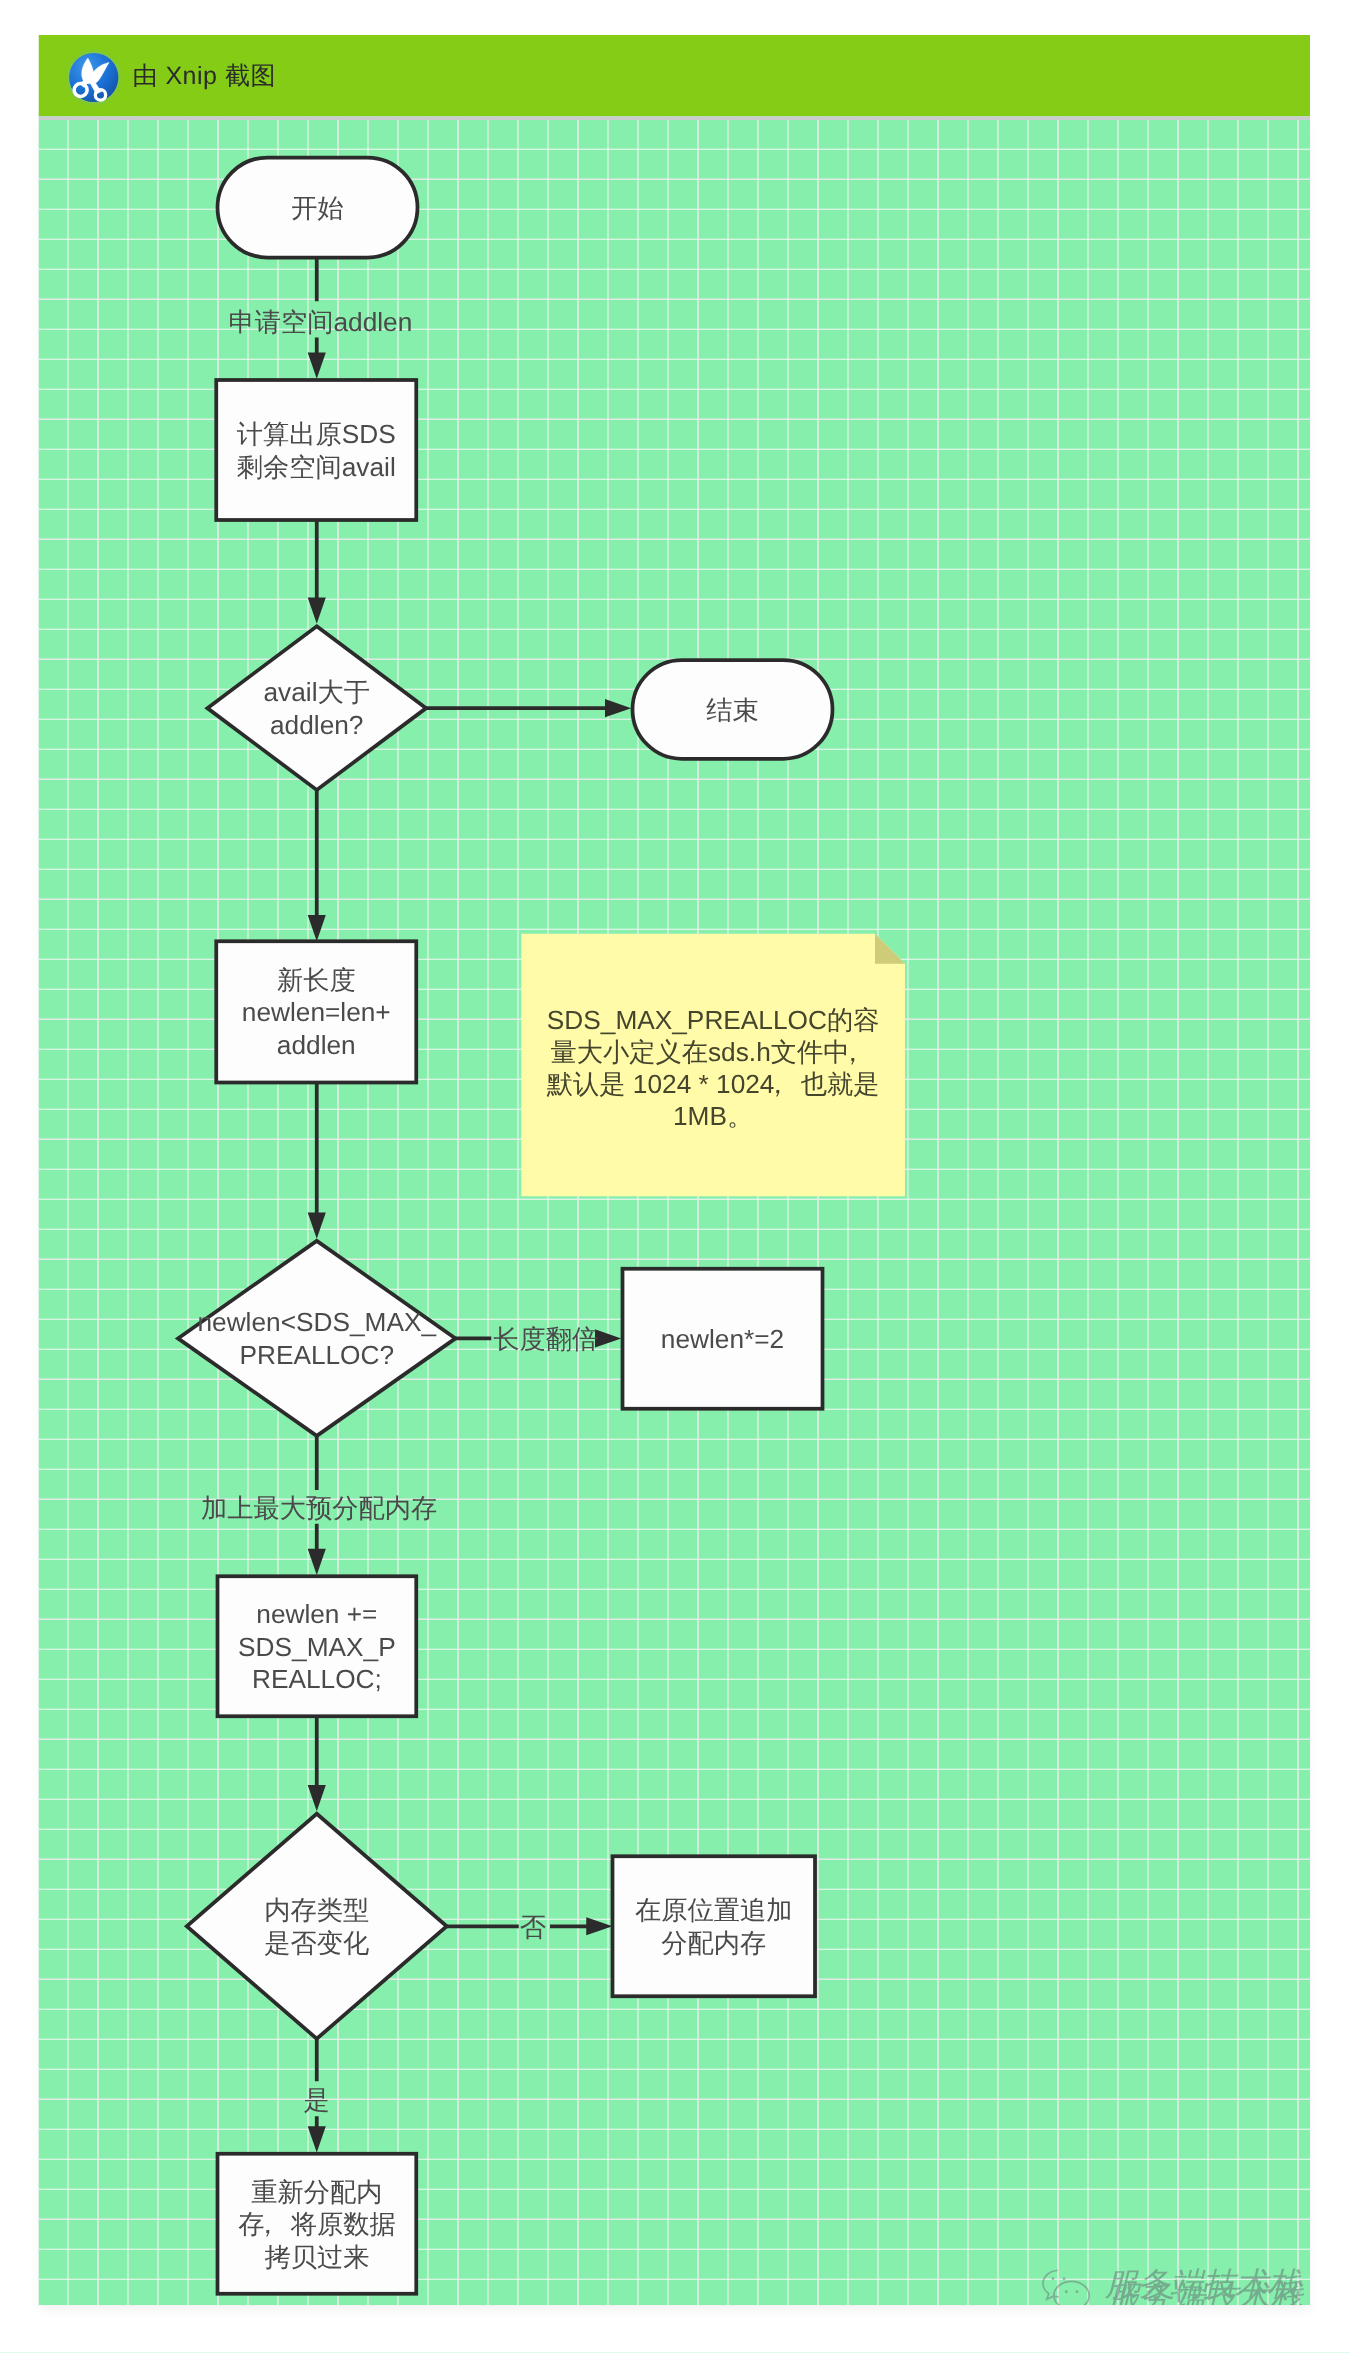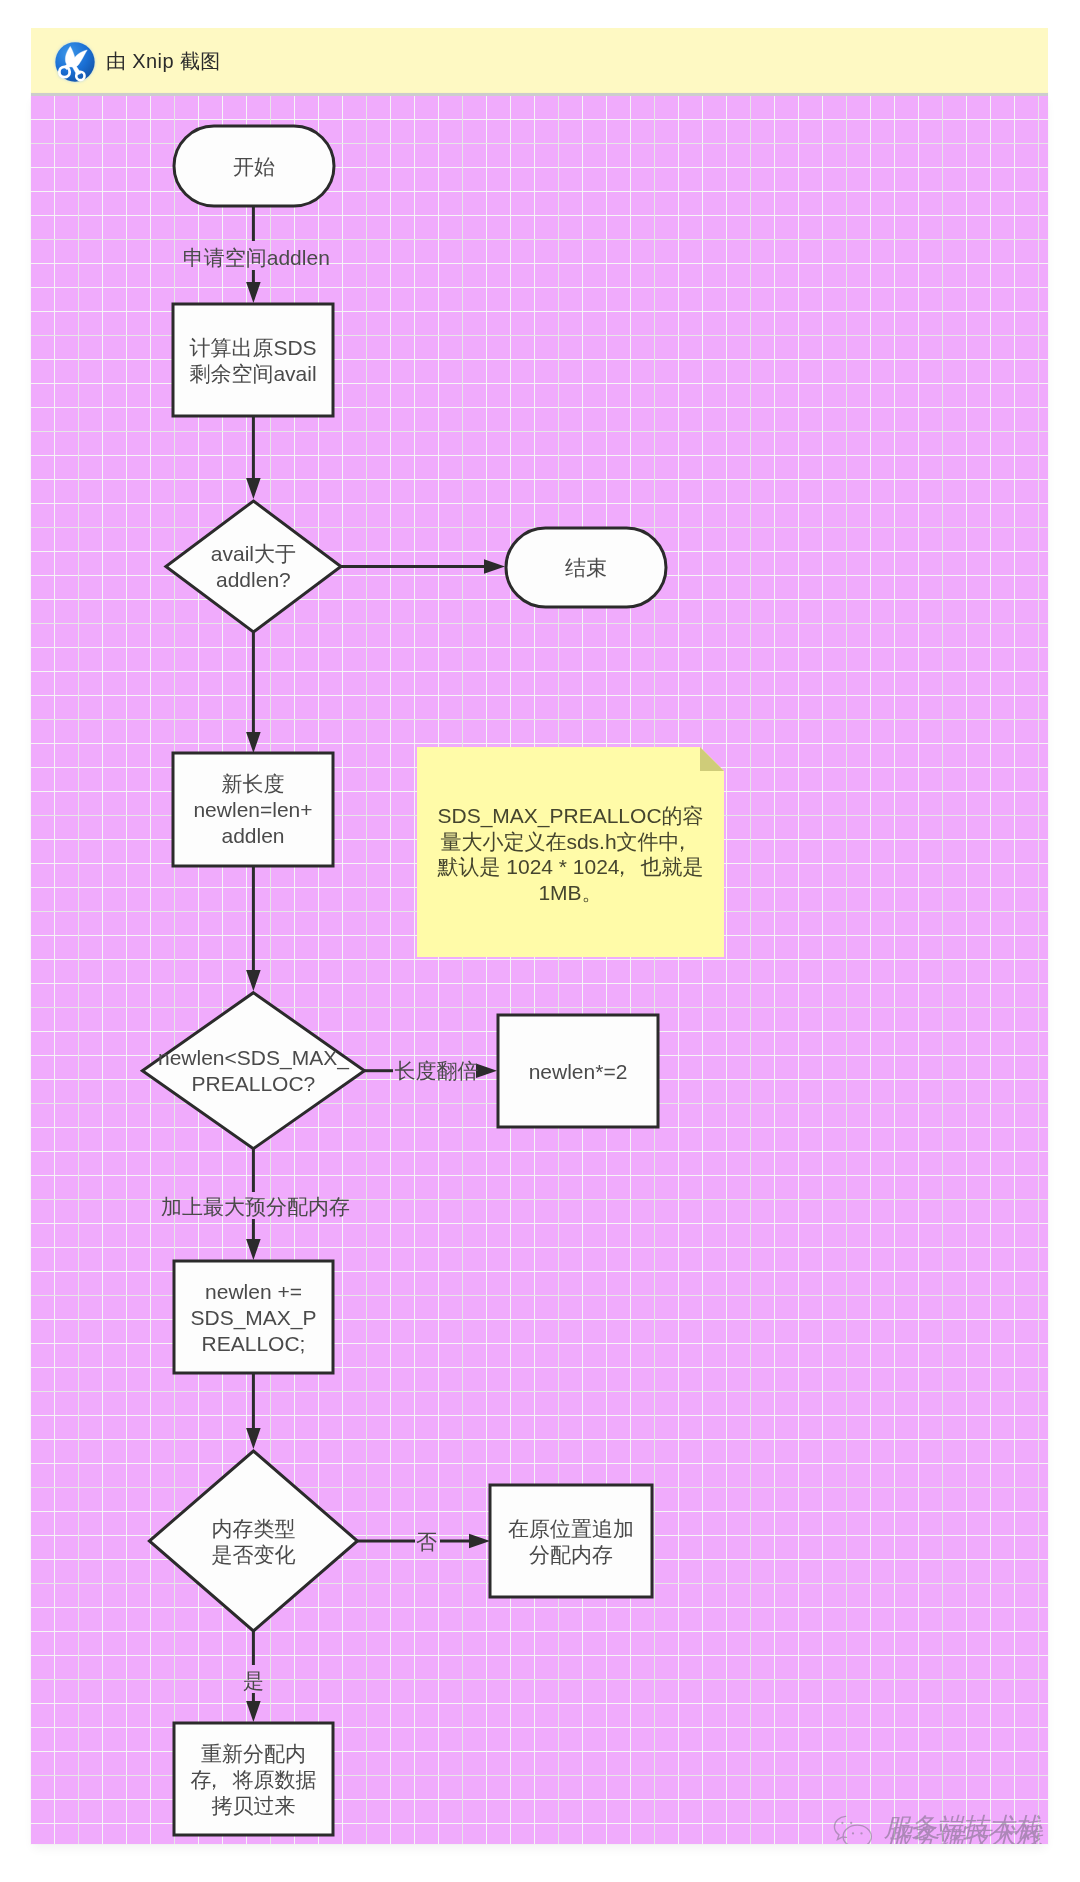"由 Xnip 截图" #xnip-header { background: #fef9c3 -> #84cc16 }
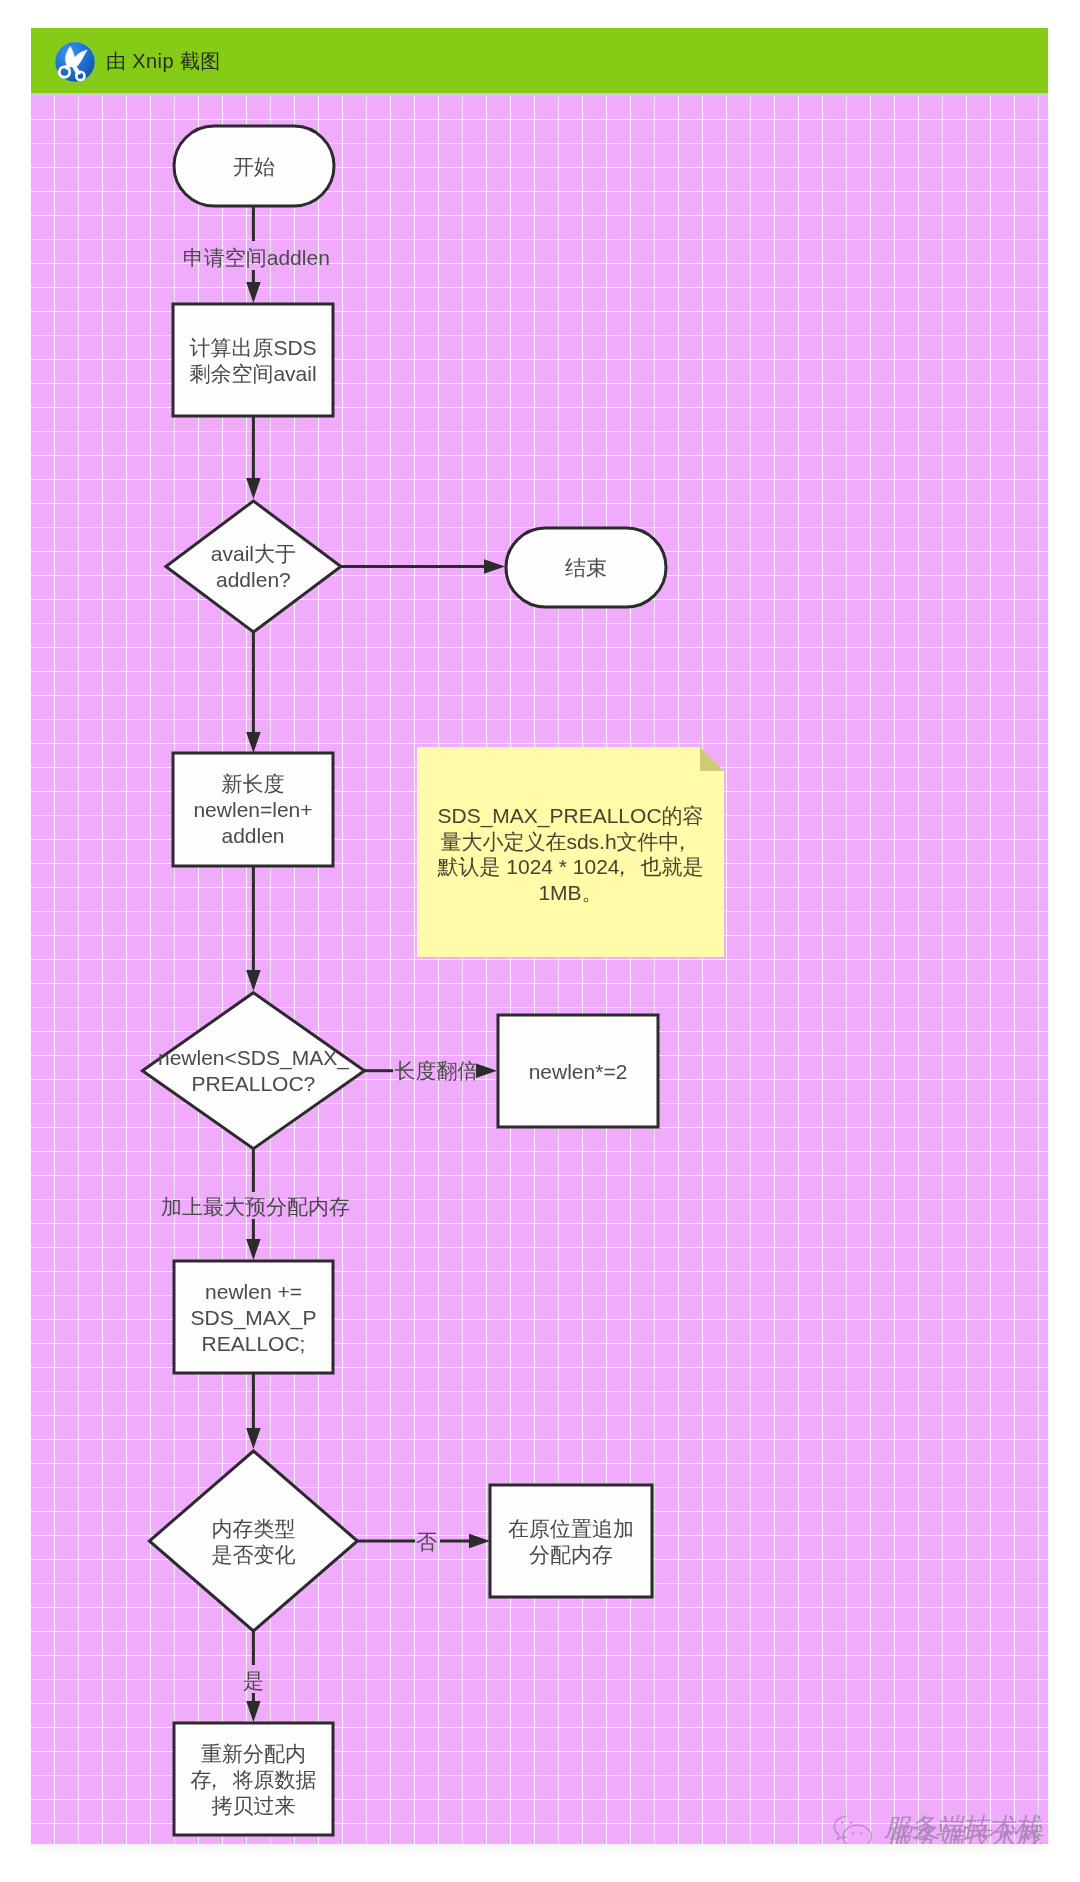"开始" #canvas { background: #f0abfc -> #86efac }
